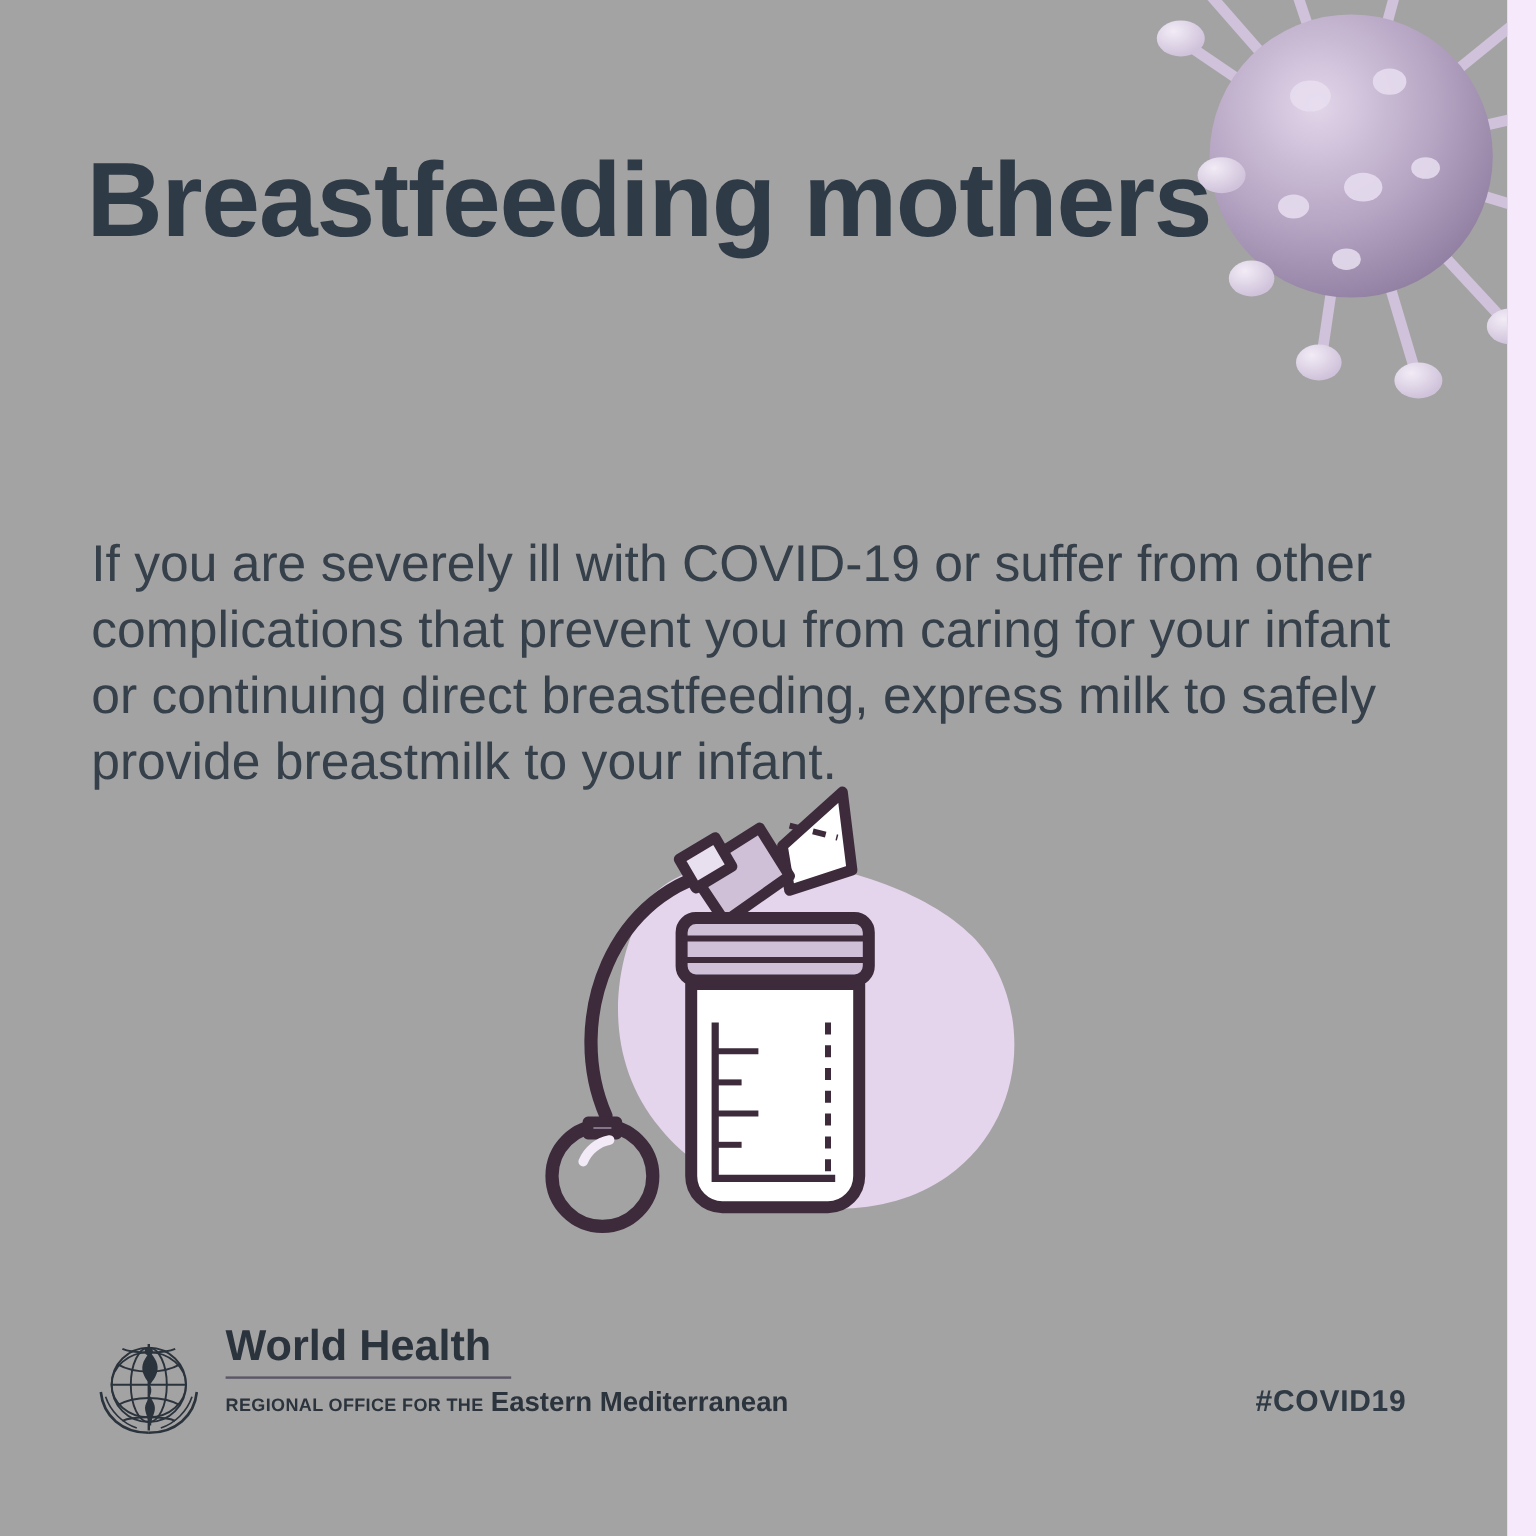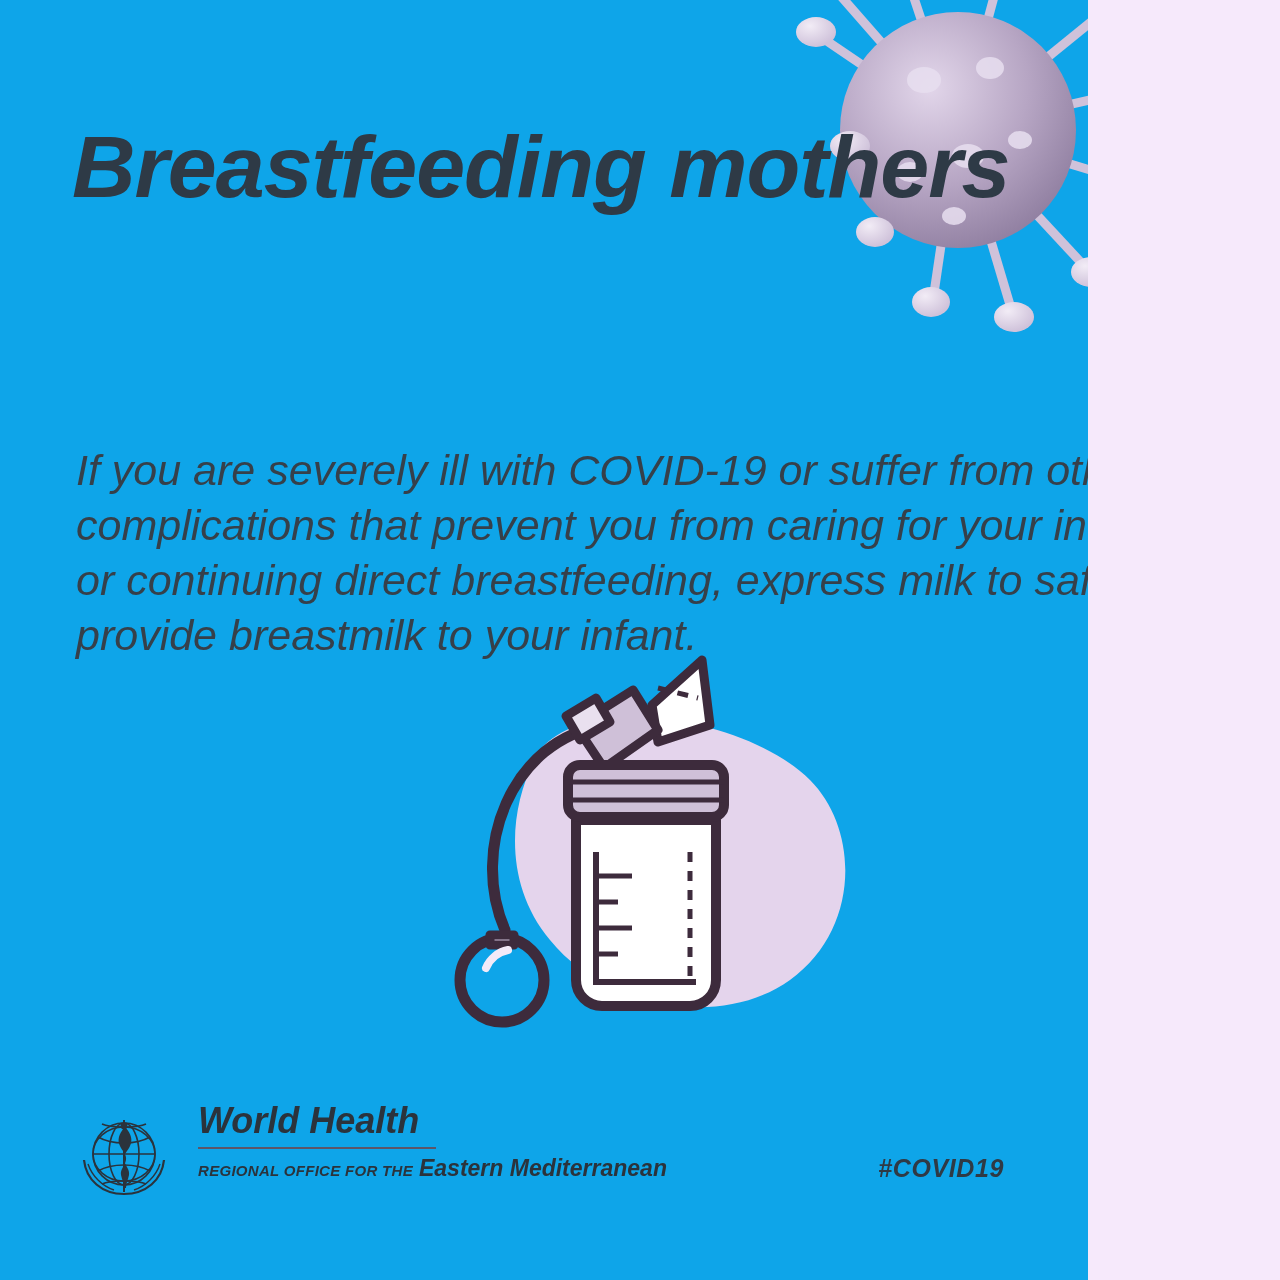"Breastfeeding mothers" .poster { background: #0ea5e9 -> #a3a3a3; font-style: italic -> none; width: 1088px -> 1256px }
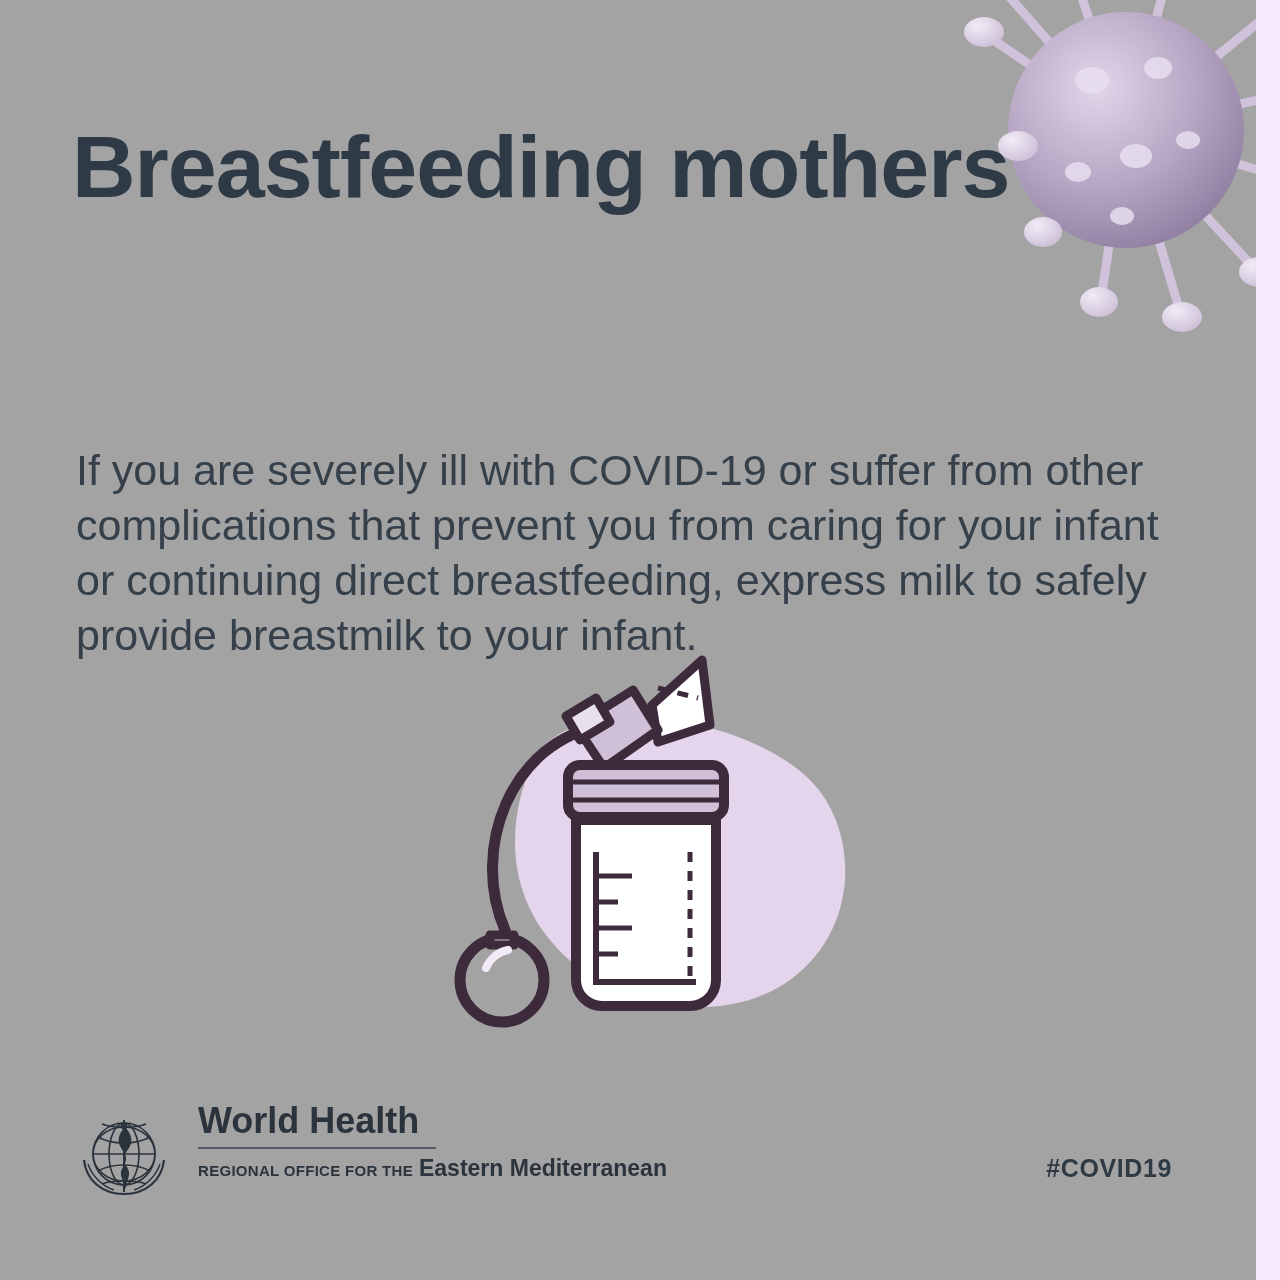"World Health" .who-logo { gap: 22px -> 12px }
